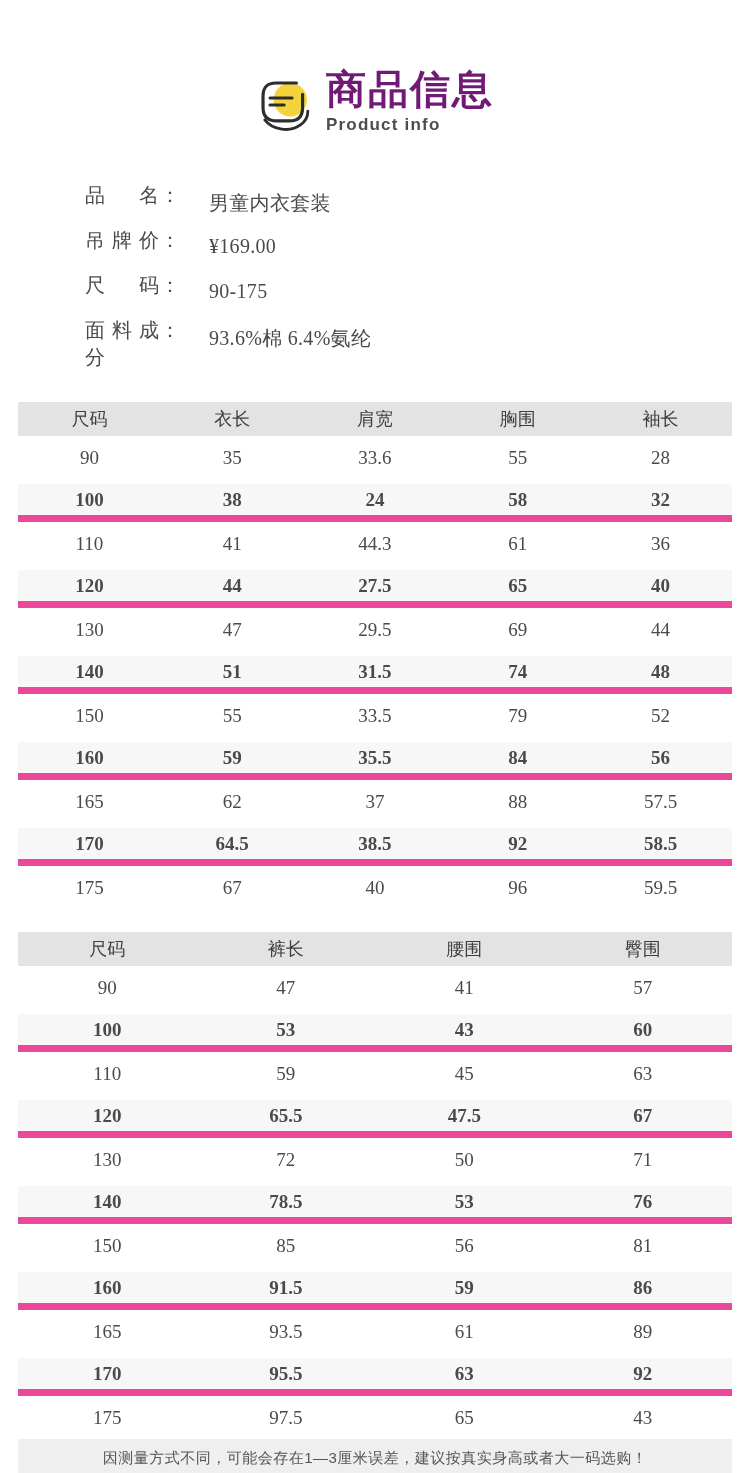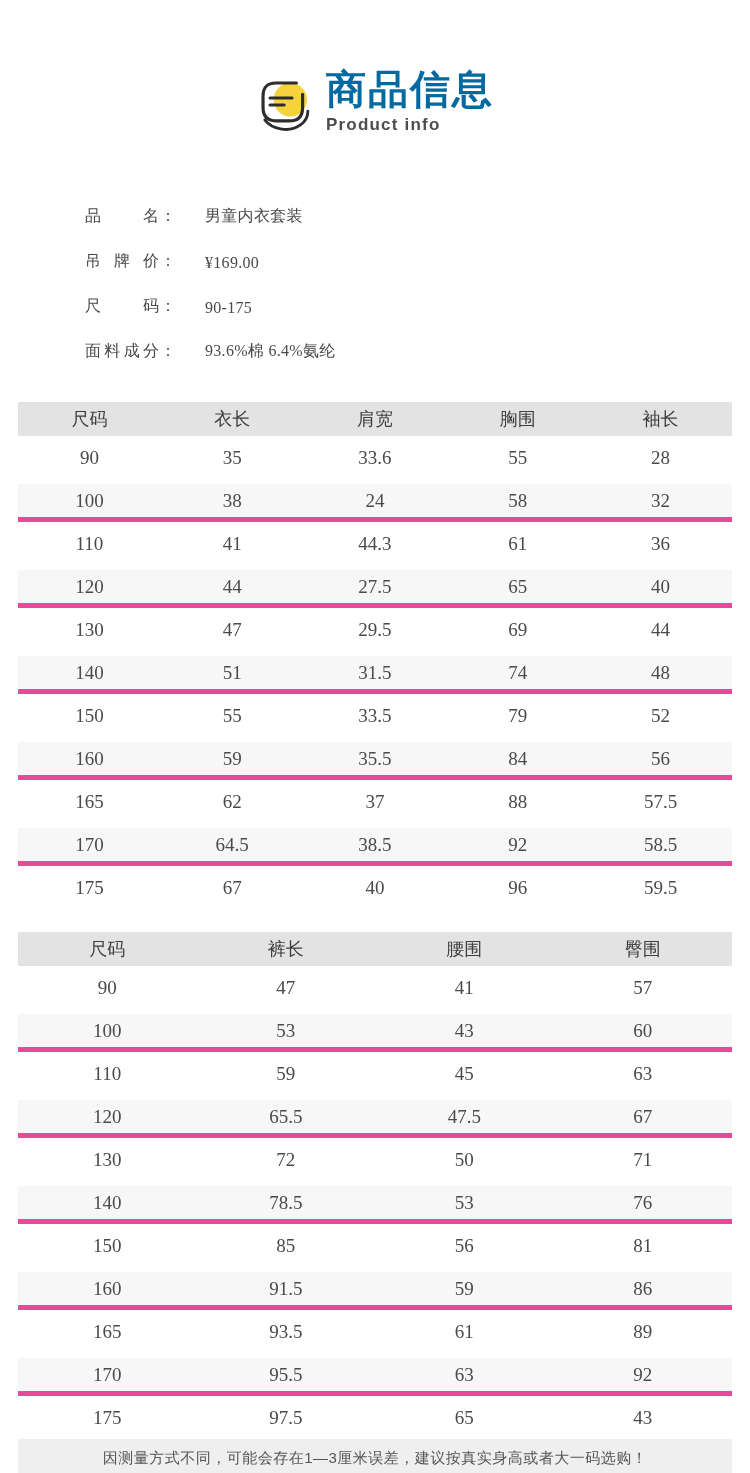"商品信息" .brand-title { color: #0369a1 -> #701a75 }
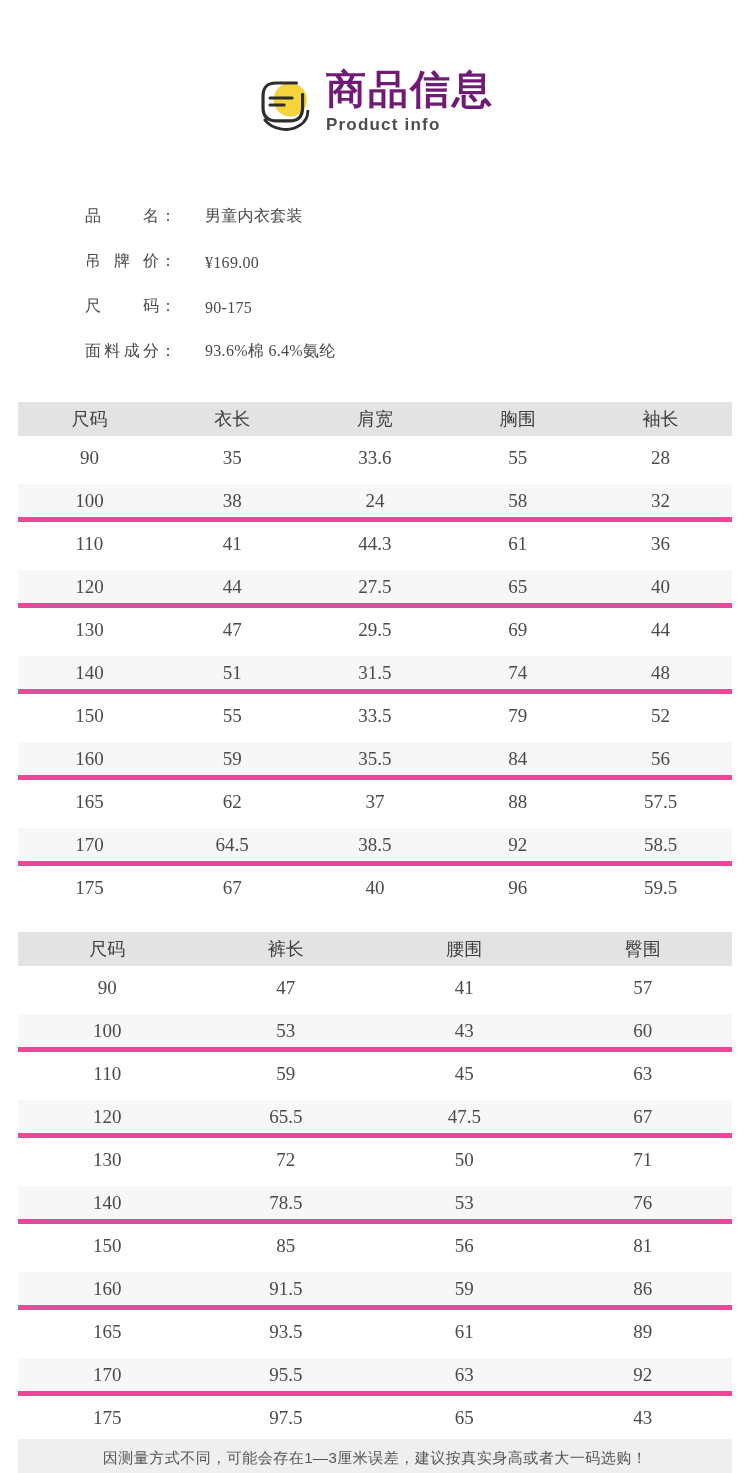"品名" .field { align-items: flex-end -> flex-start; font-size: 16px -> 20px }
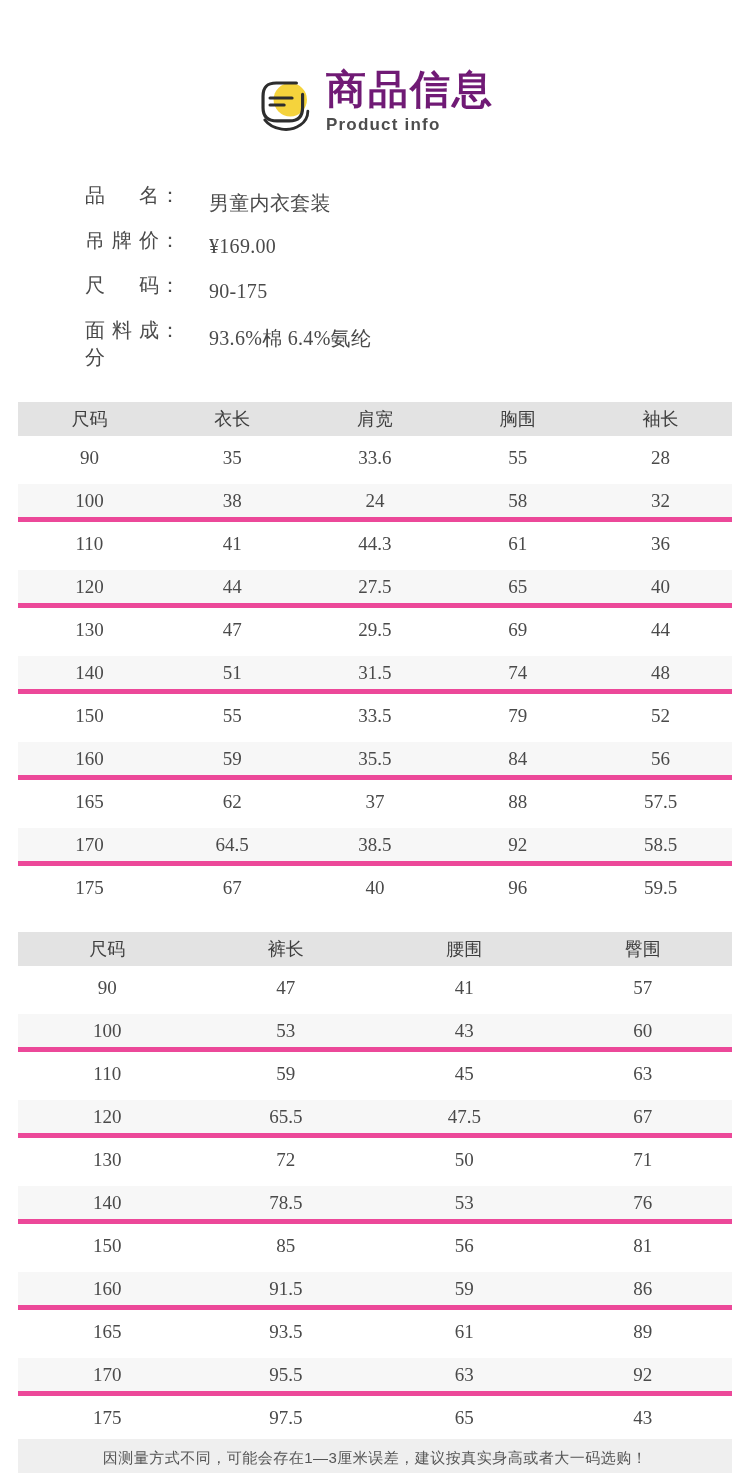"100" .t-row.alt { border-bottom: 5px solid #ec4899 -> 7px solid #ec4899; font-weight: none -> bold }
